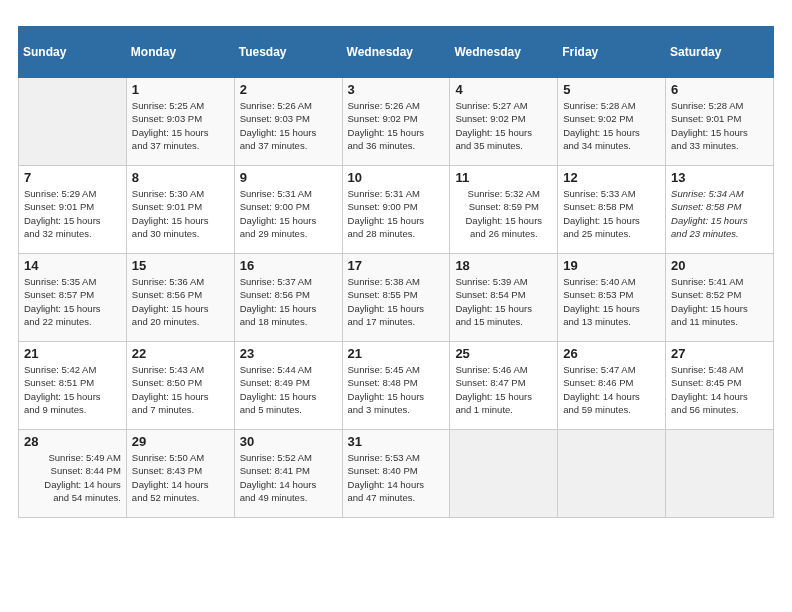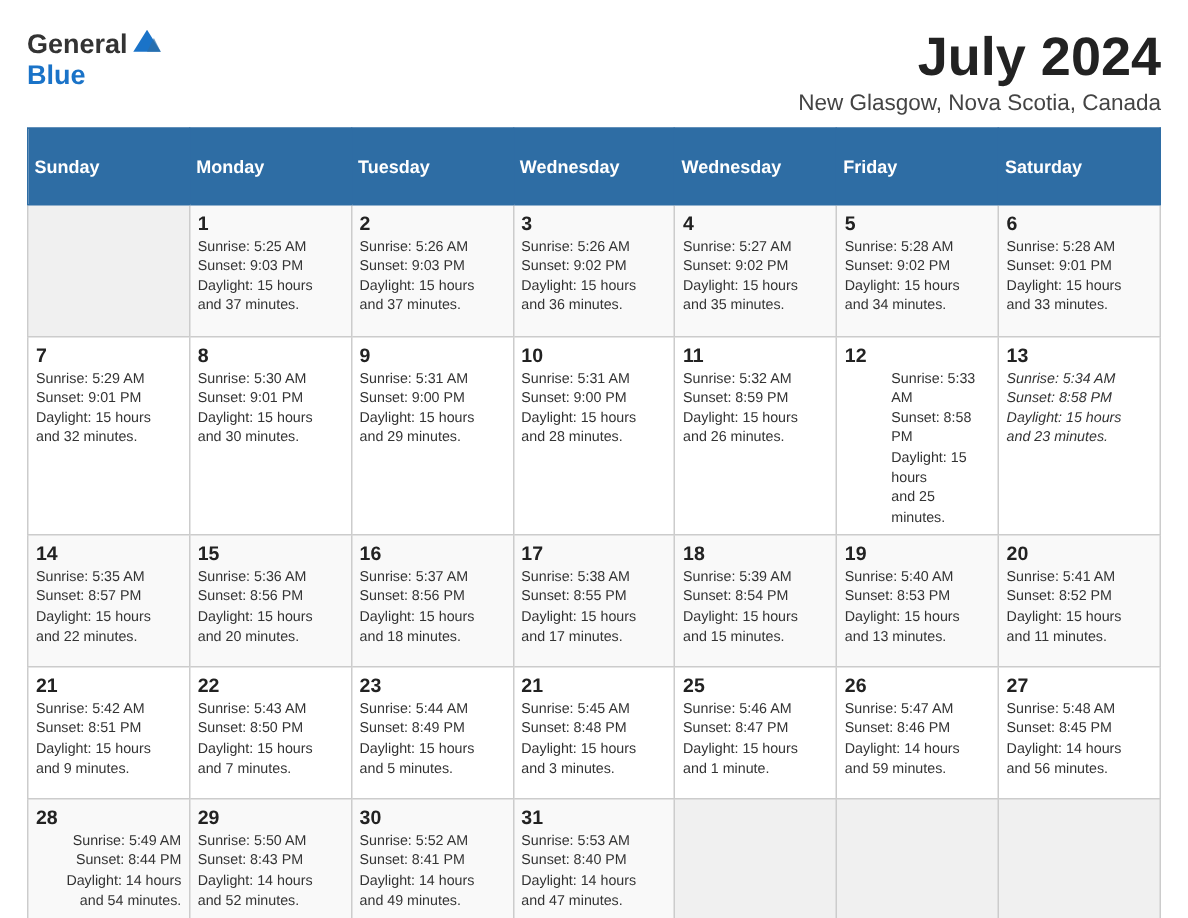"General" div.logo { html: <div> <div> <span>General</span> <svg> <polygon></polygon> <polygon></polygon> </svg> </div> <span>Blue</span> </div> -> none }
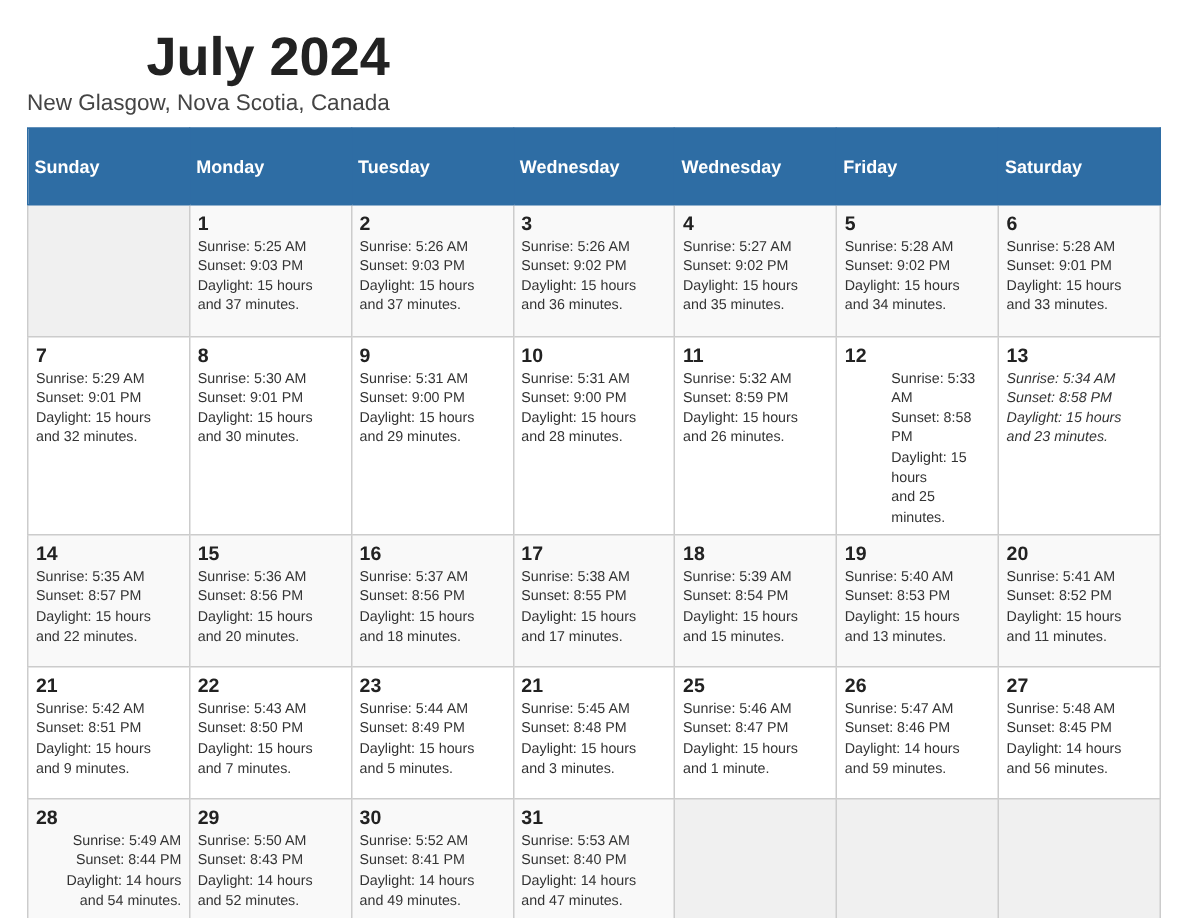"July 2024" div.title-area { html: <div> <div>July 2024</div> <div>New Glasgow, Nova Scotia, Canada</div> </div> -> none }
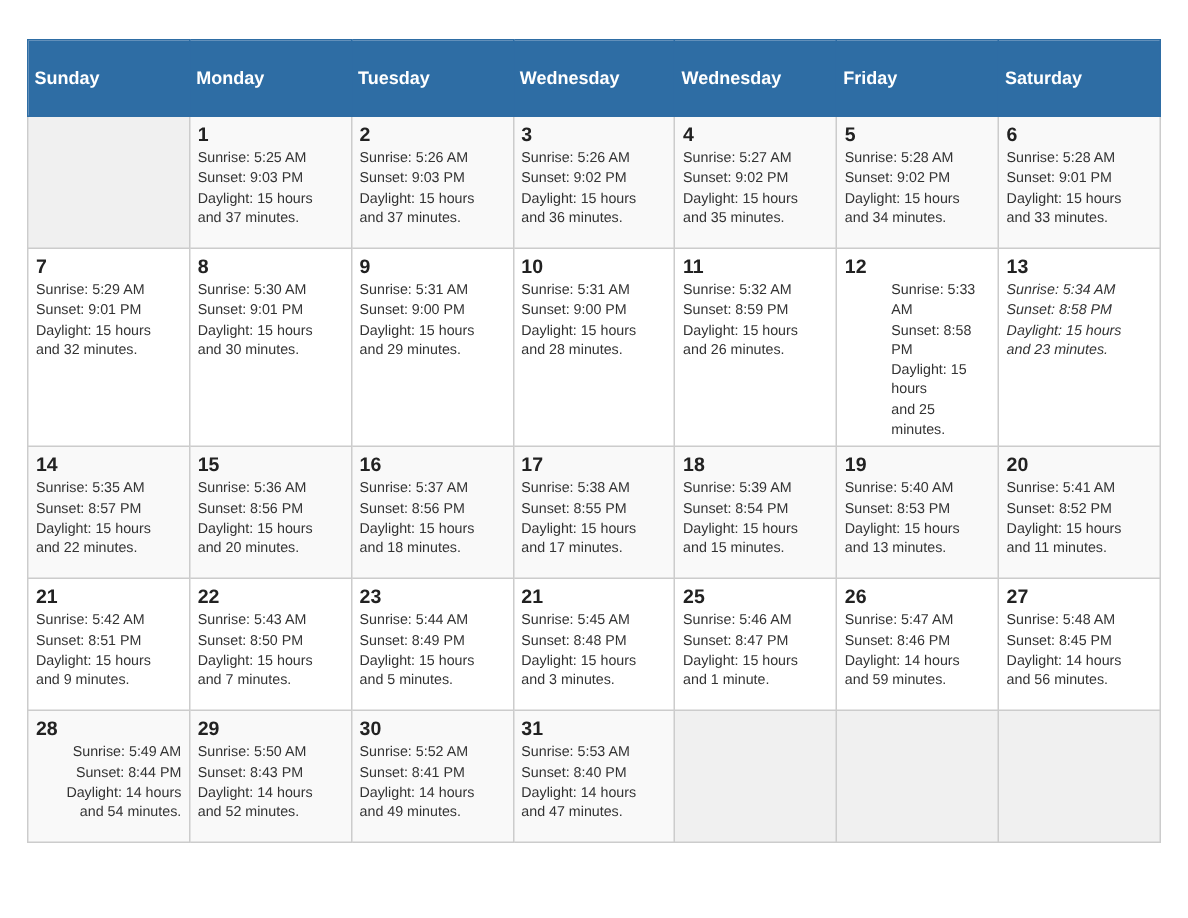"Sunrise: 5:32 AM" div.day-info { text-align: none -> center }
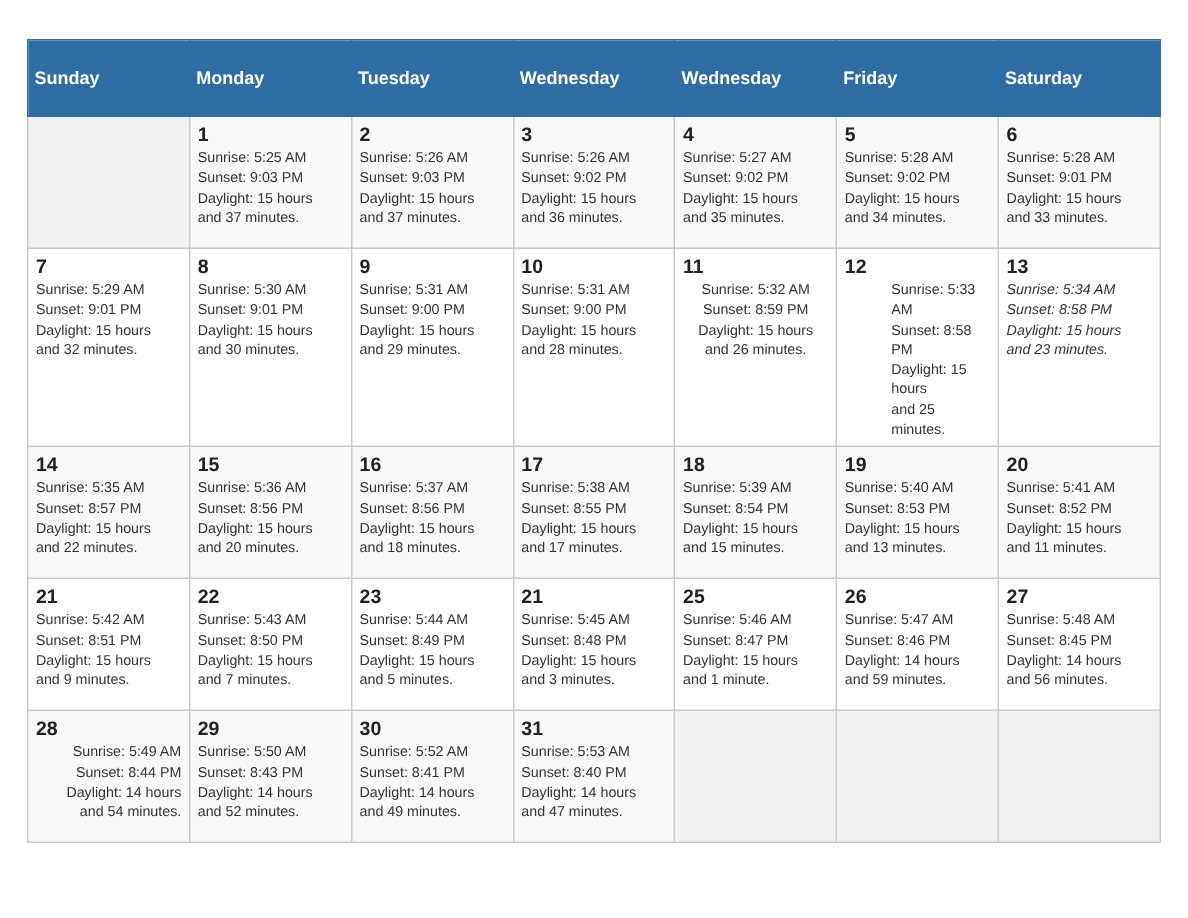"Sunrise: 5:33 AM" div.day-info { margin-left: 31px -> none }
